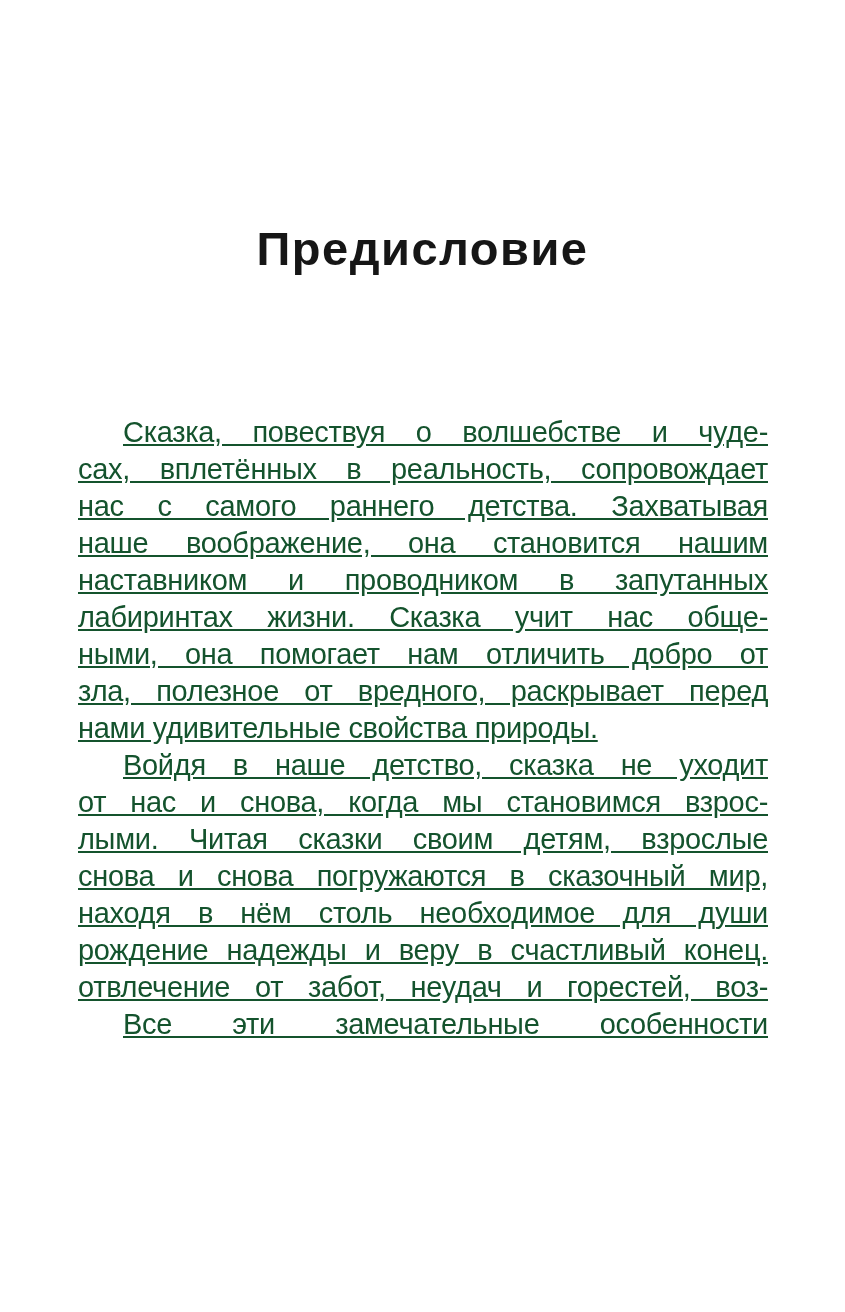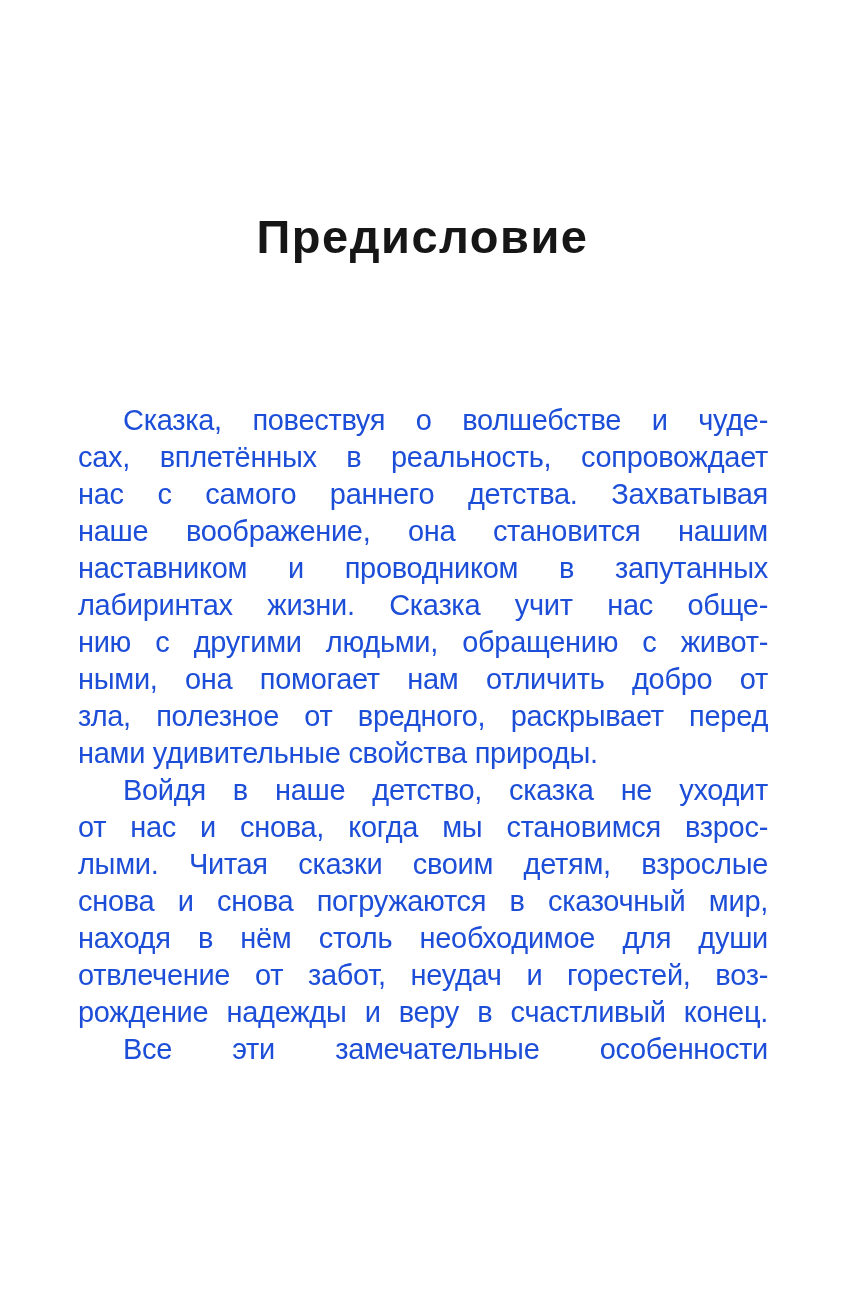"Предисловие" .chapter-title { margin: 0 -> 12px }
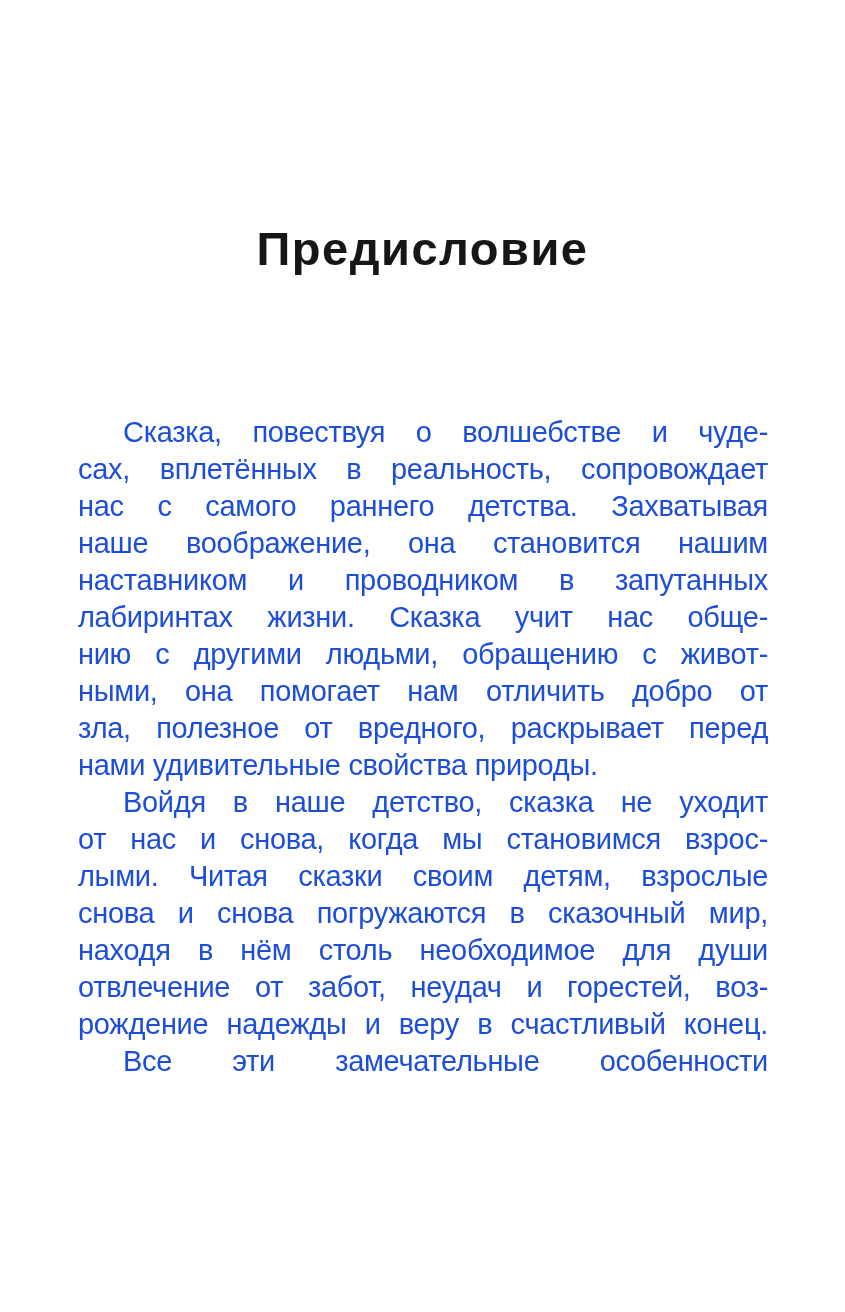"Сказка, повествуя о волшебстве и" div.body-text { color: #1d4ed8 -> #14532d; text-decoration: none -> underline }
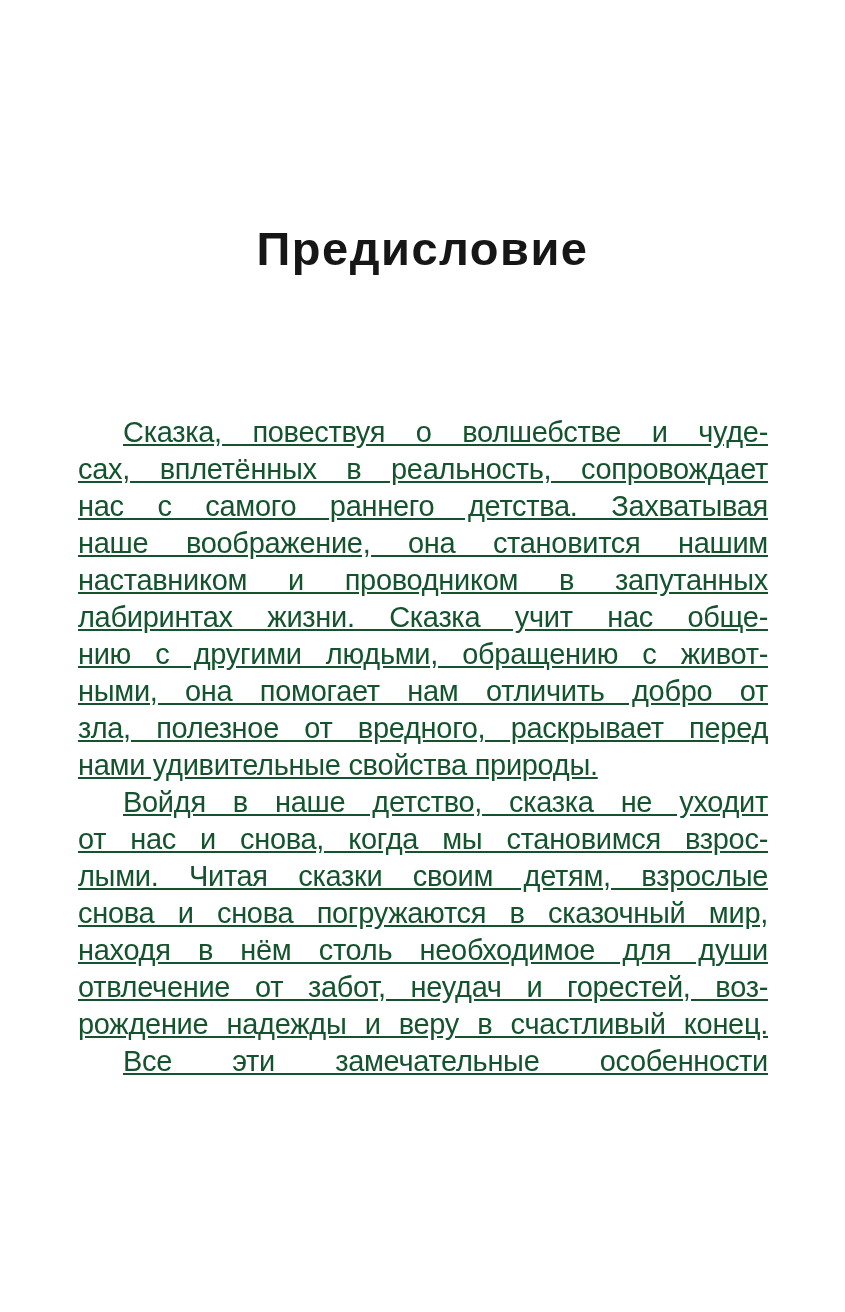"нию с другими людьми, обращению" div.text-line { html: <div>нию с другими людьми, обращению с живот-</div> -> none }
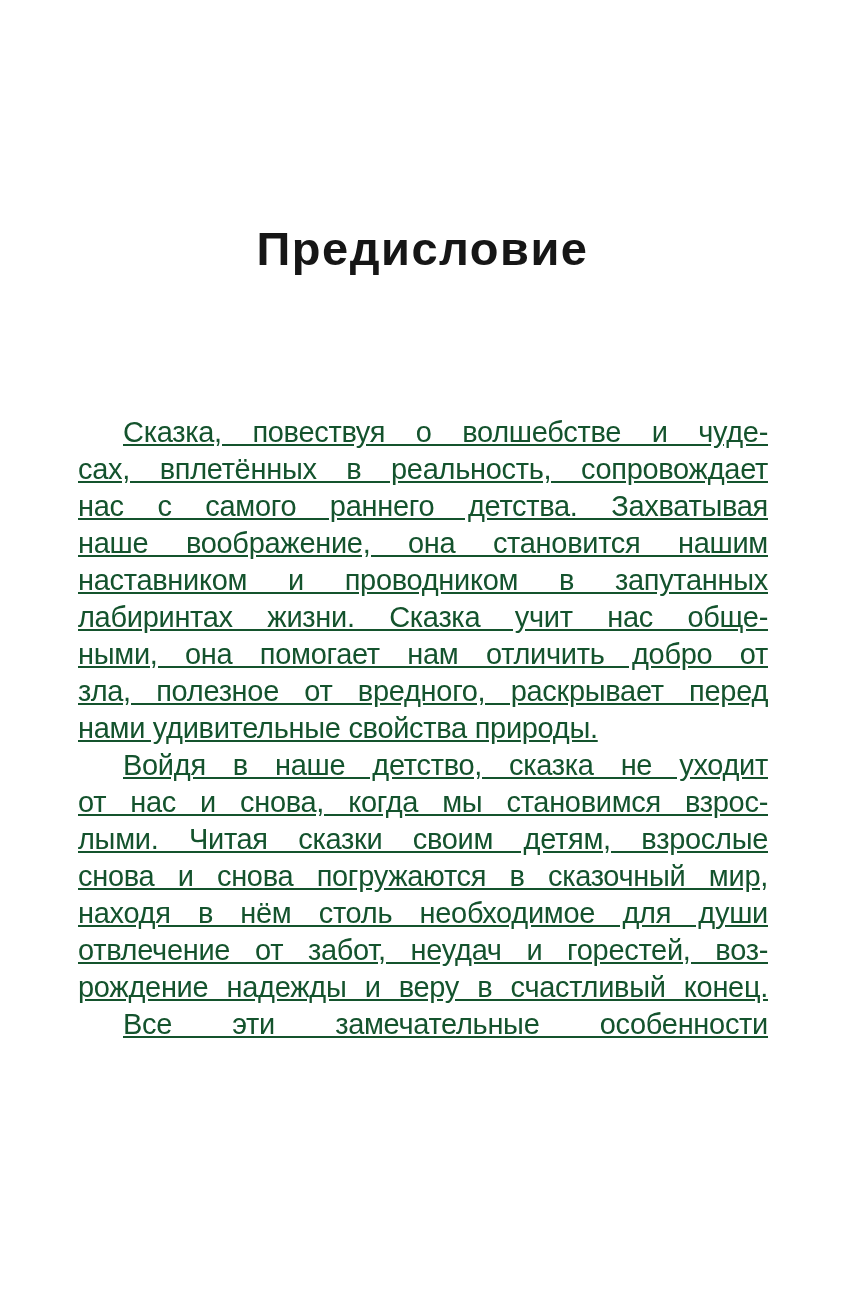"отвлечение от забот, неудач и" div.text-line { order: before "рождение надежды и веру в" -> after "рождение надежды и веру в" }
